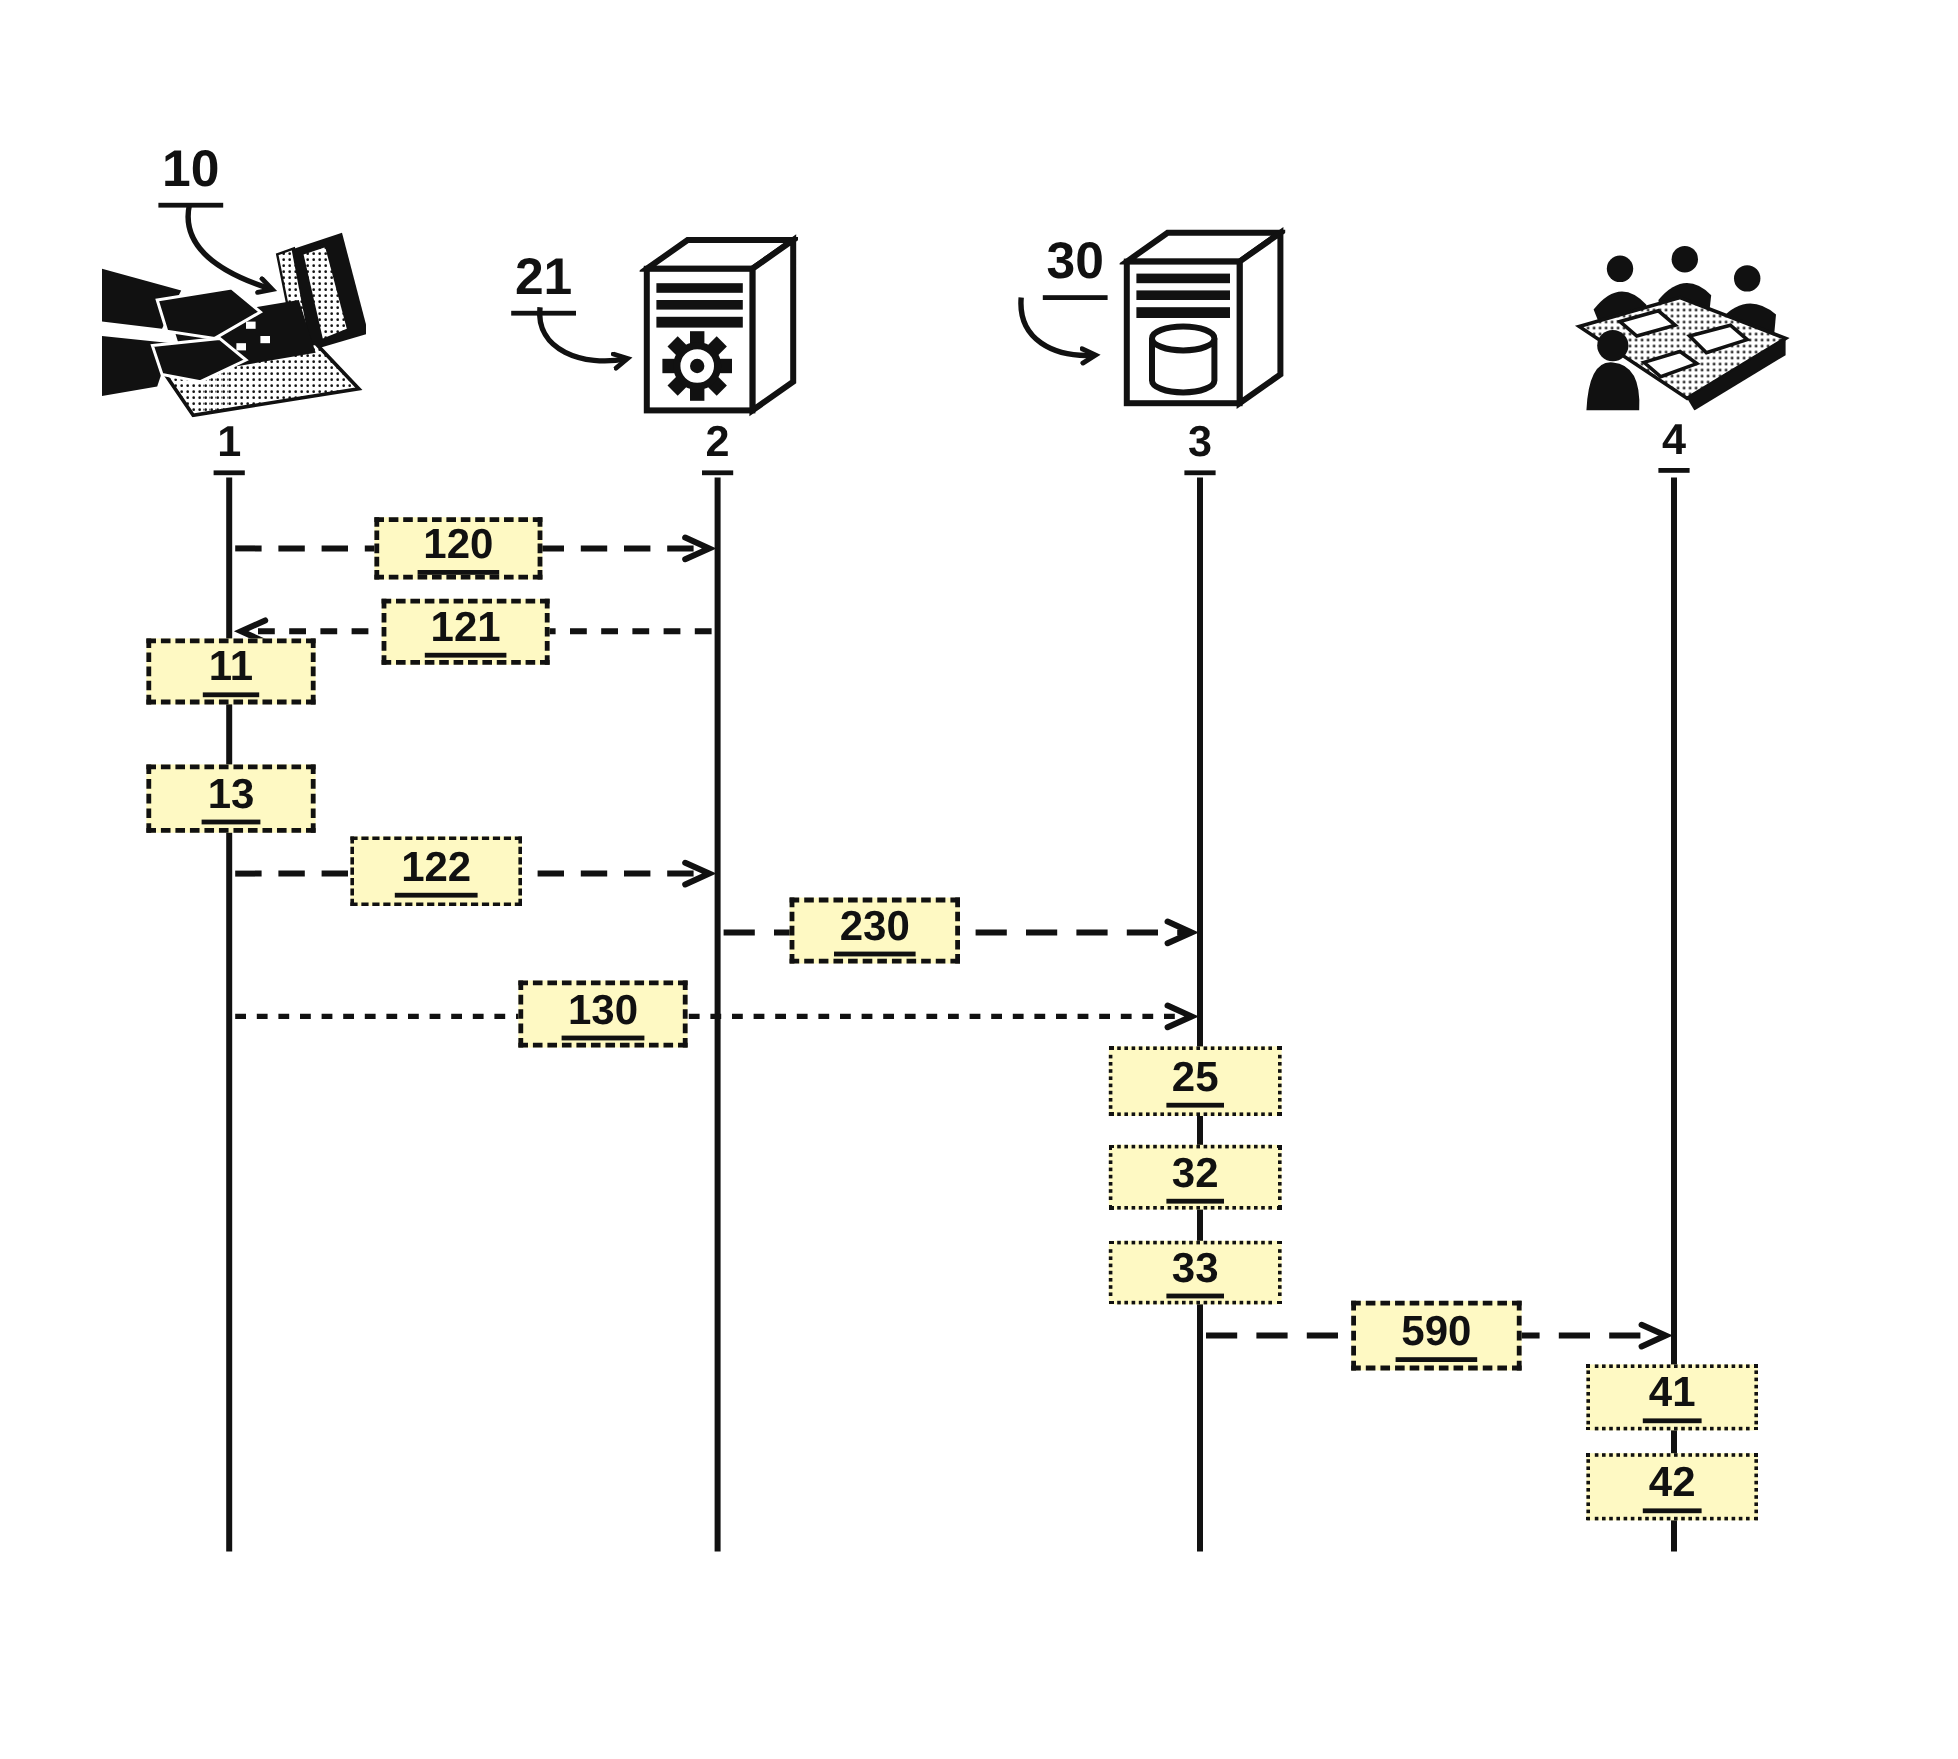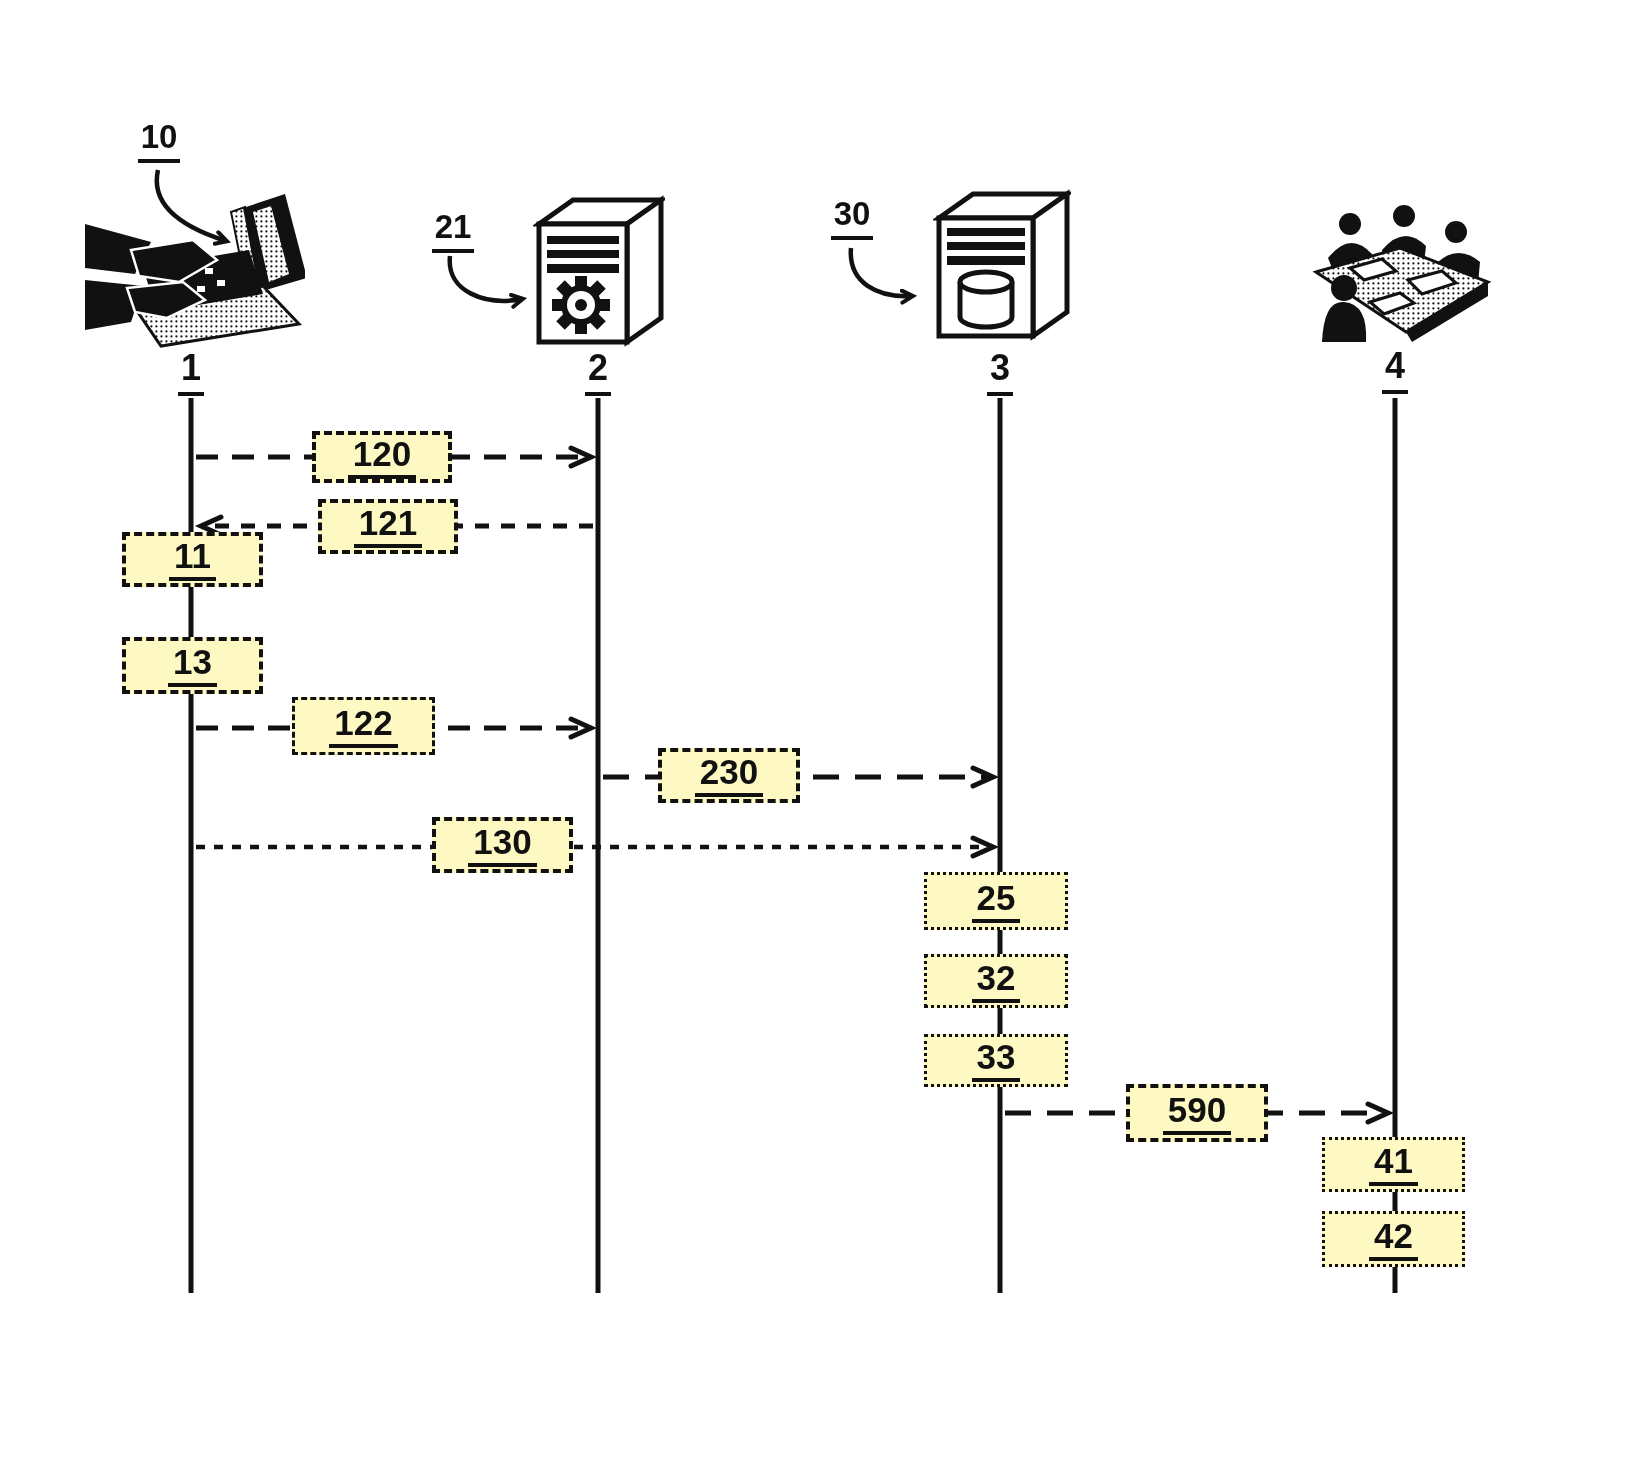"10" .ref-label { font-size: 33px -> 43px }
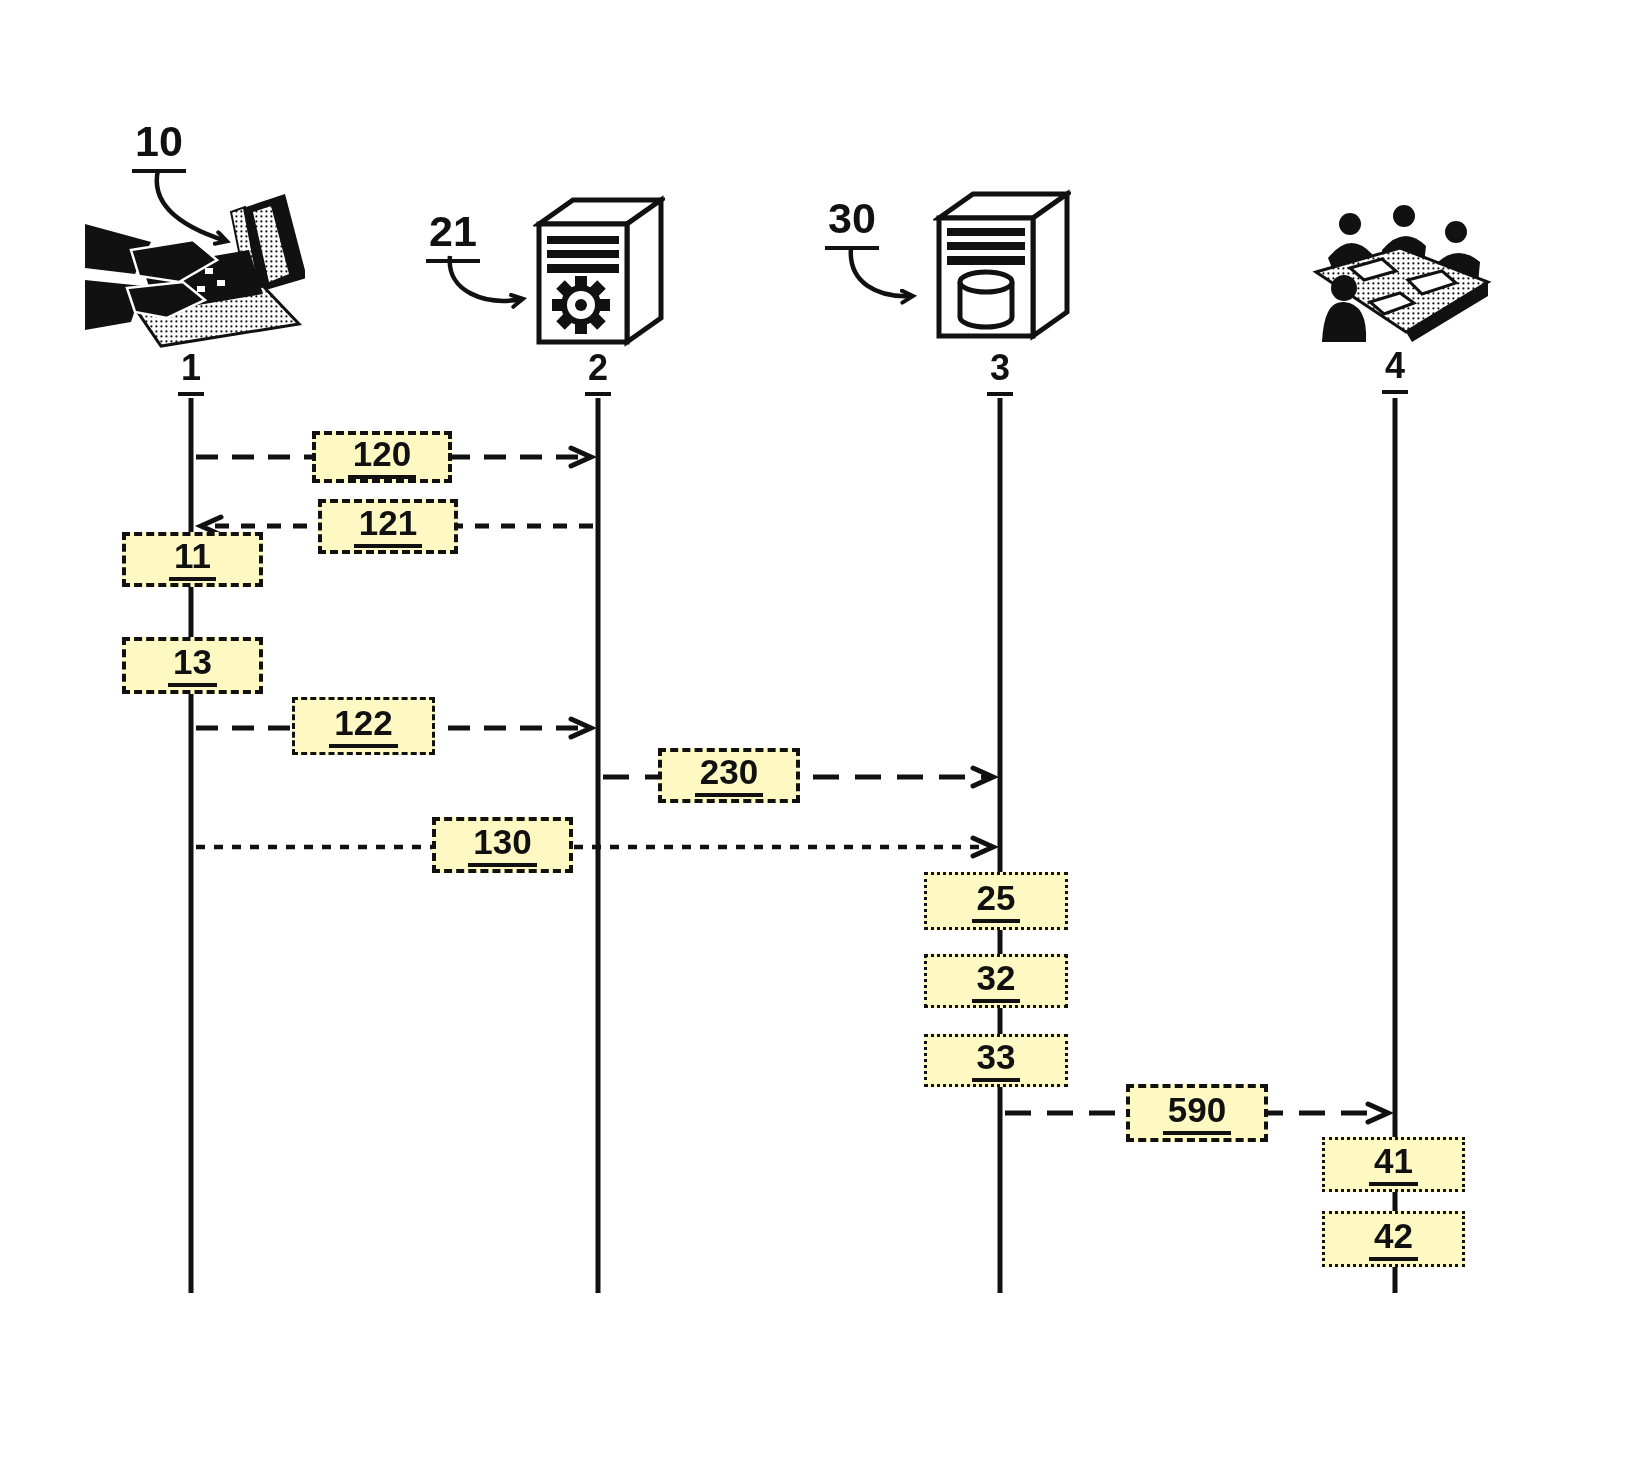"30" div.ref-label { left: 817px -> 861px }
